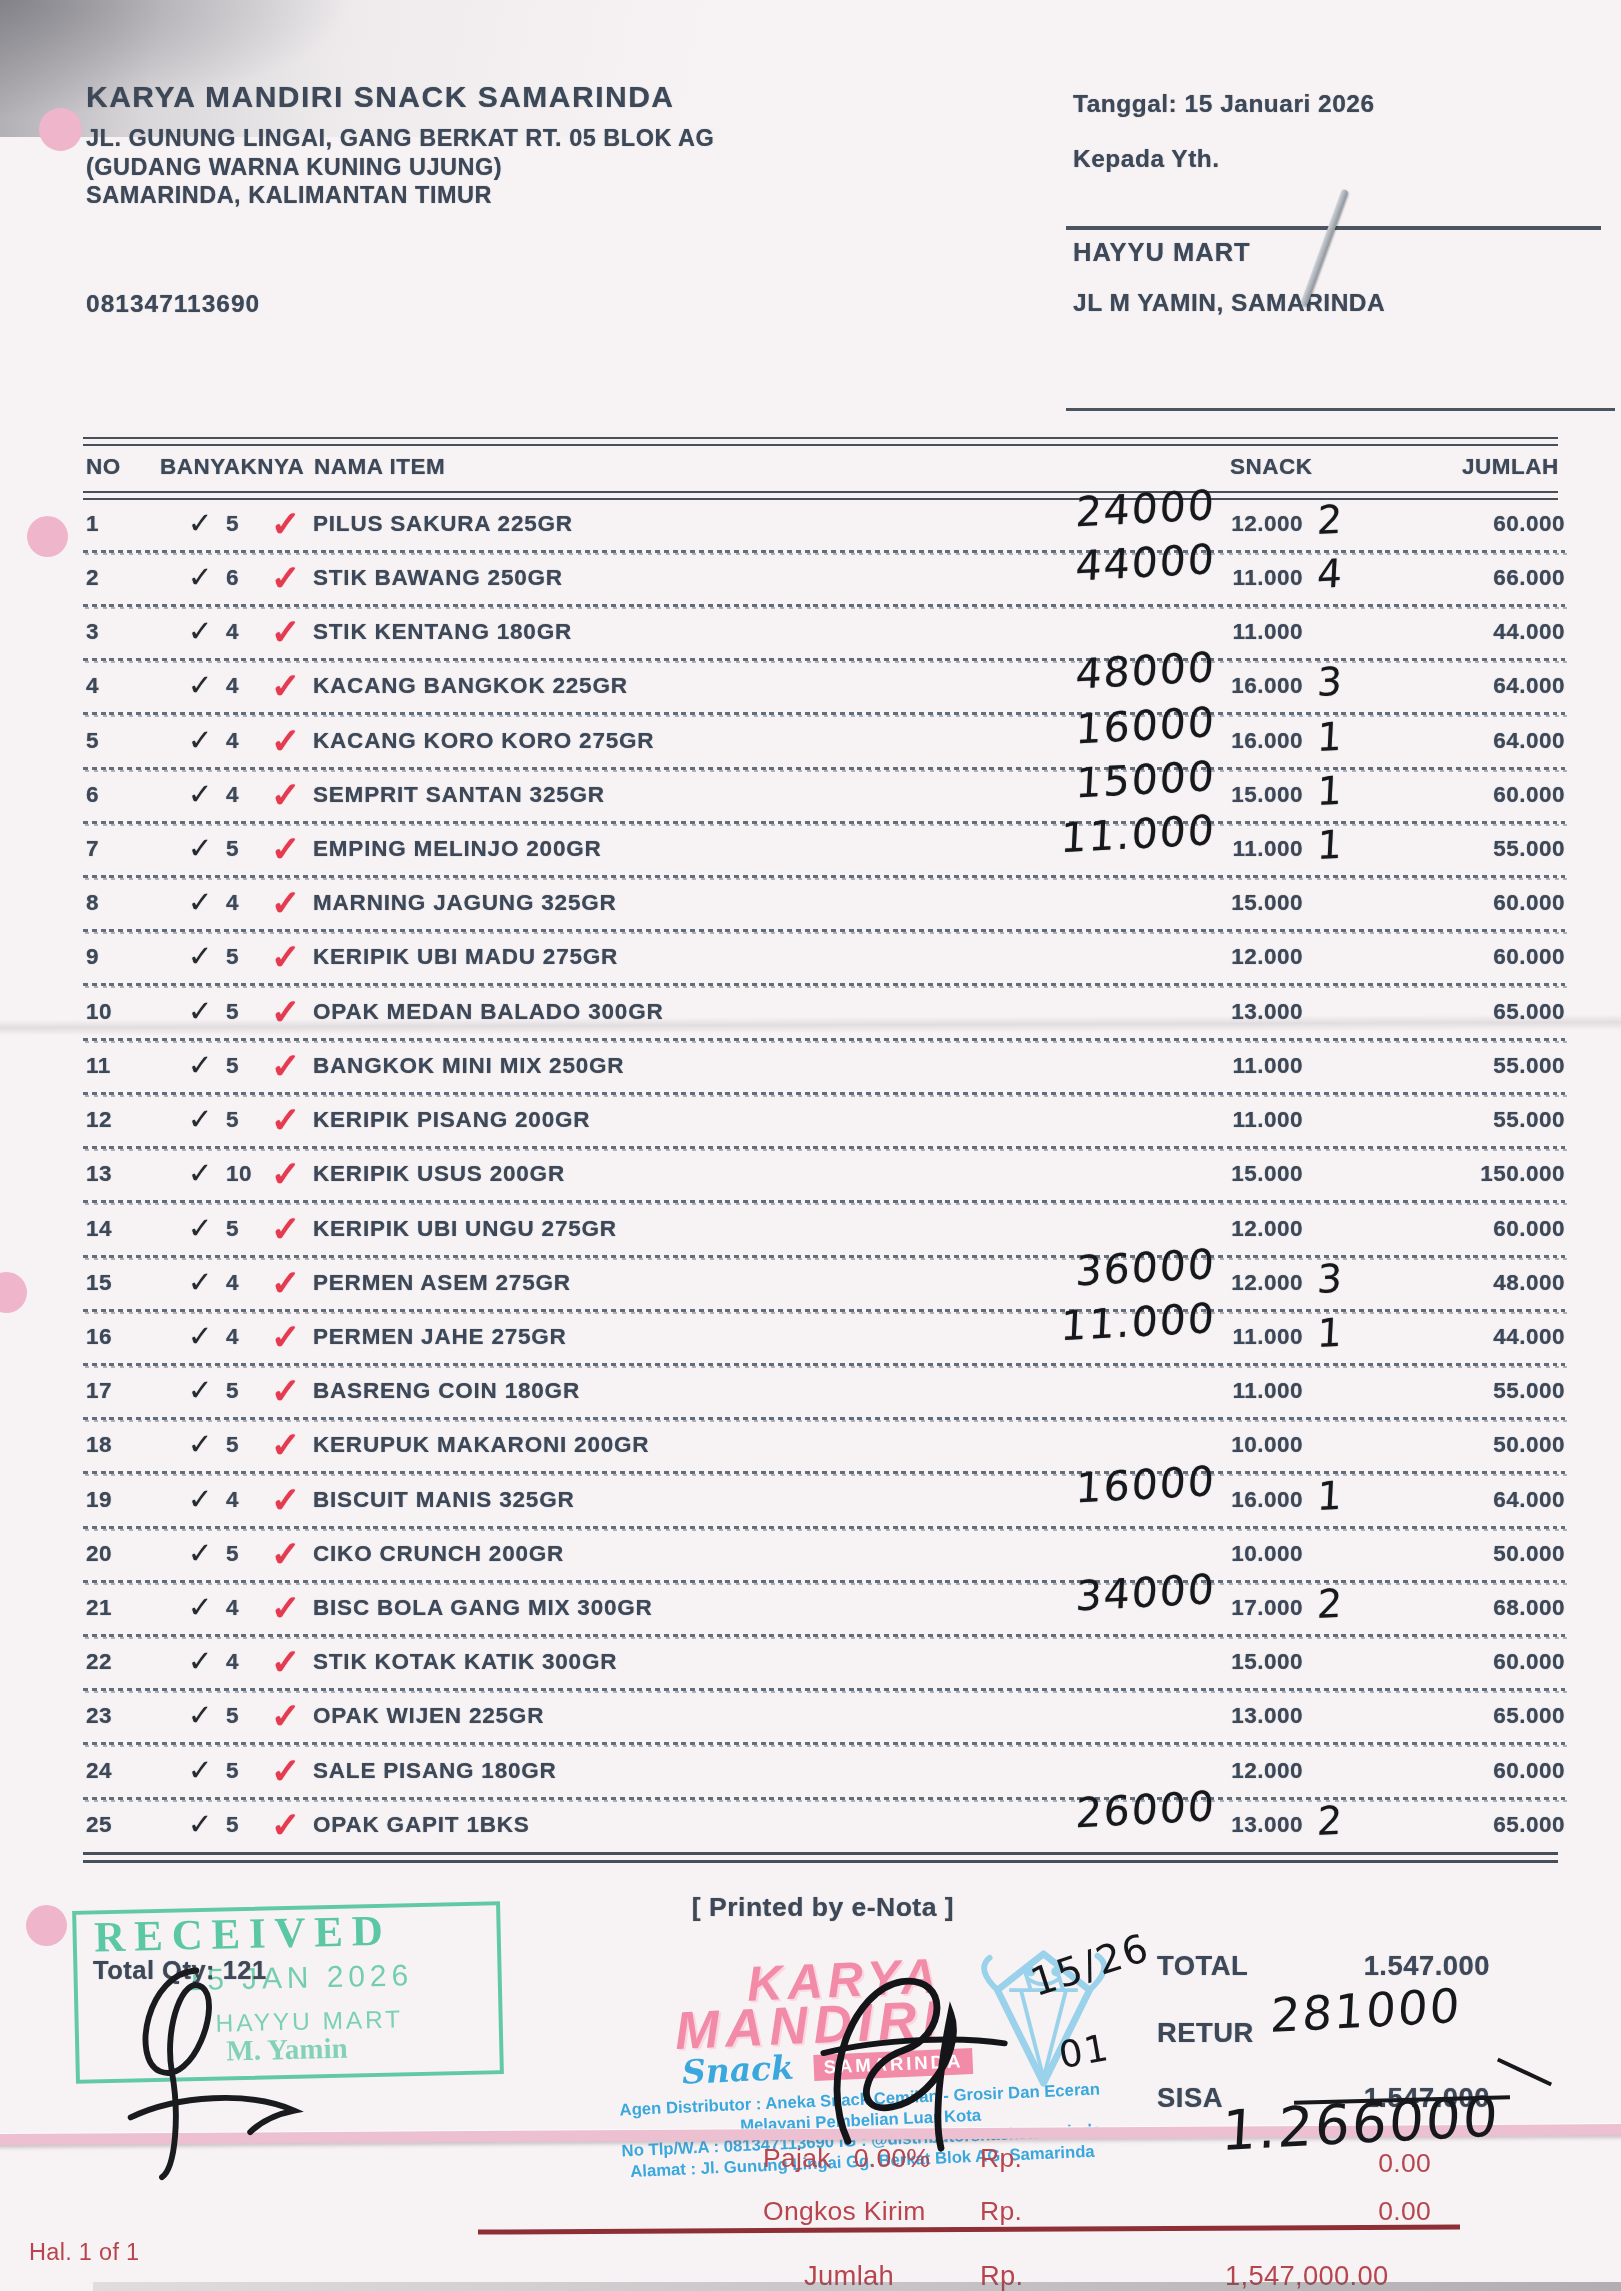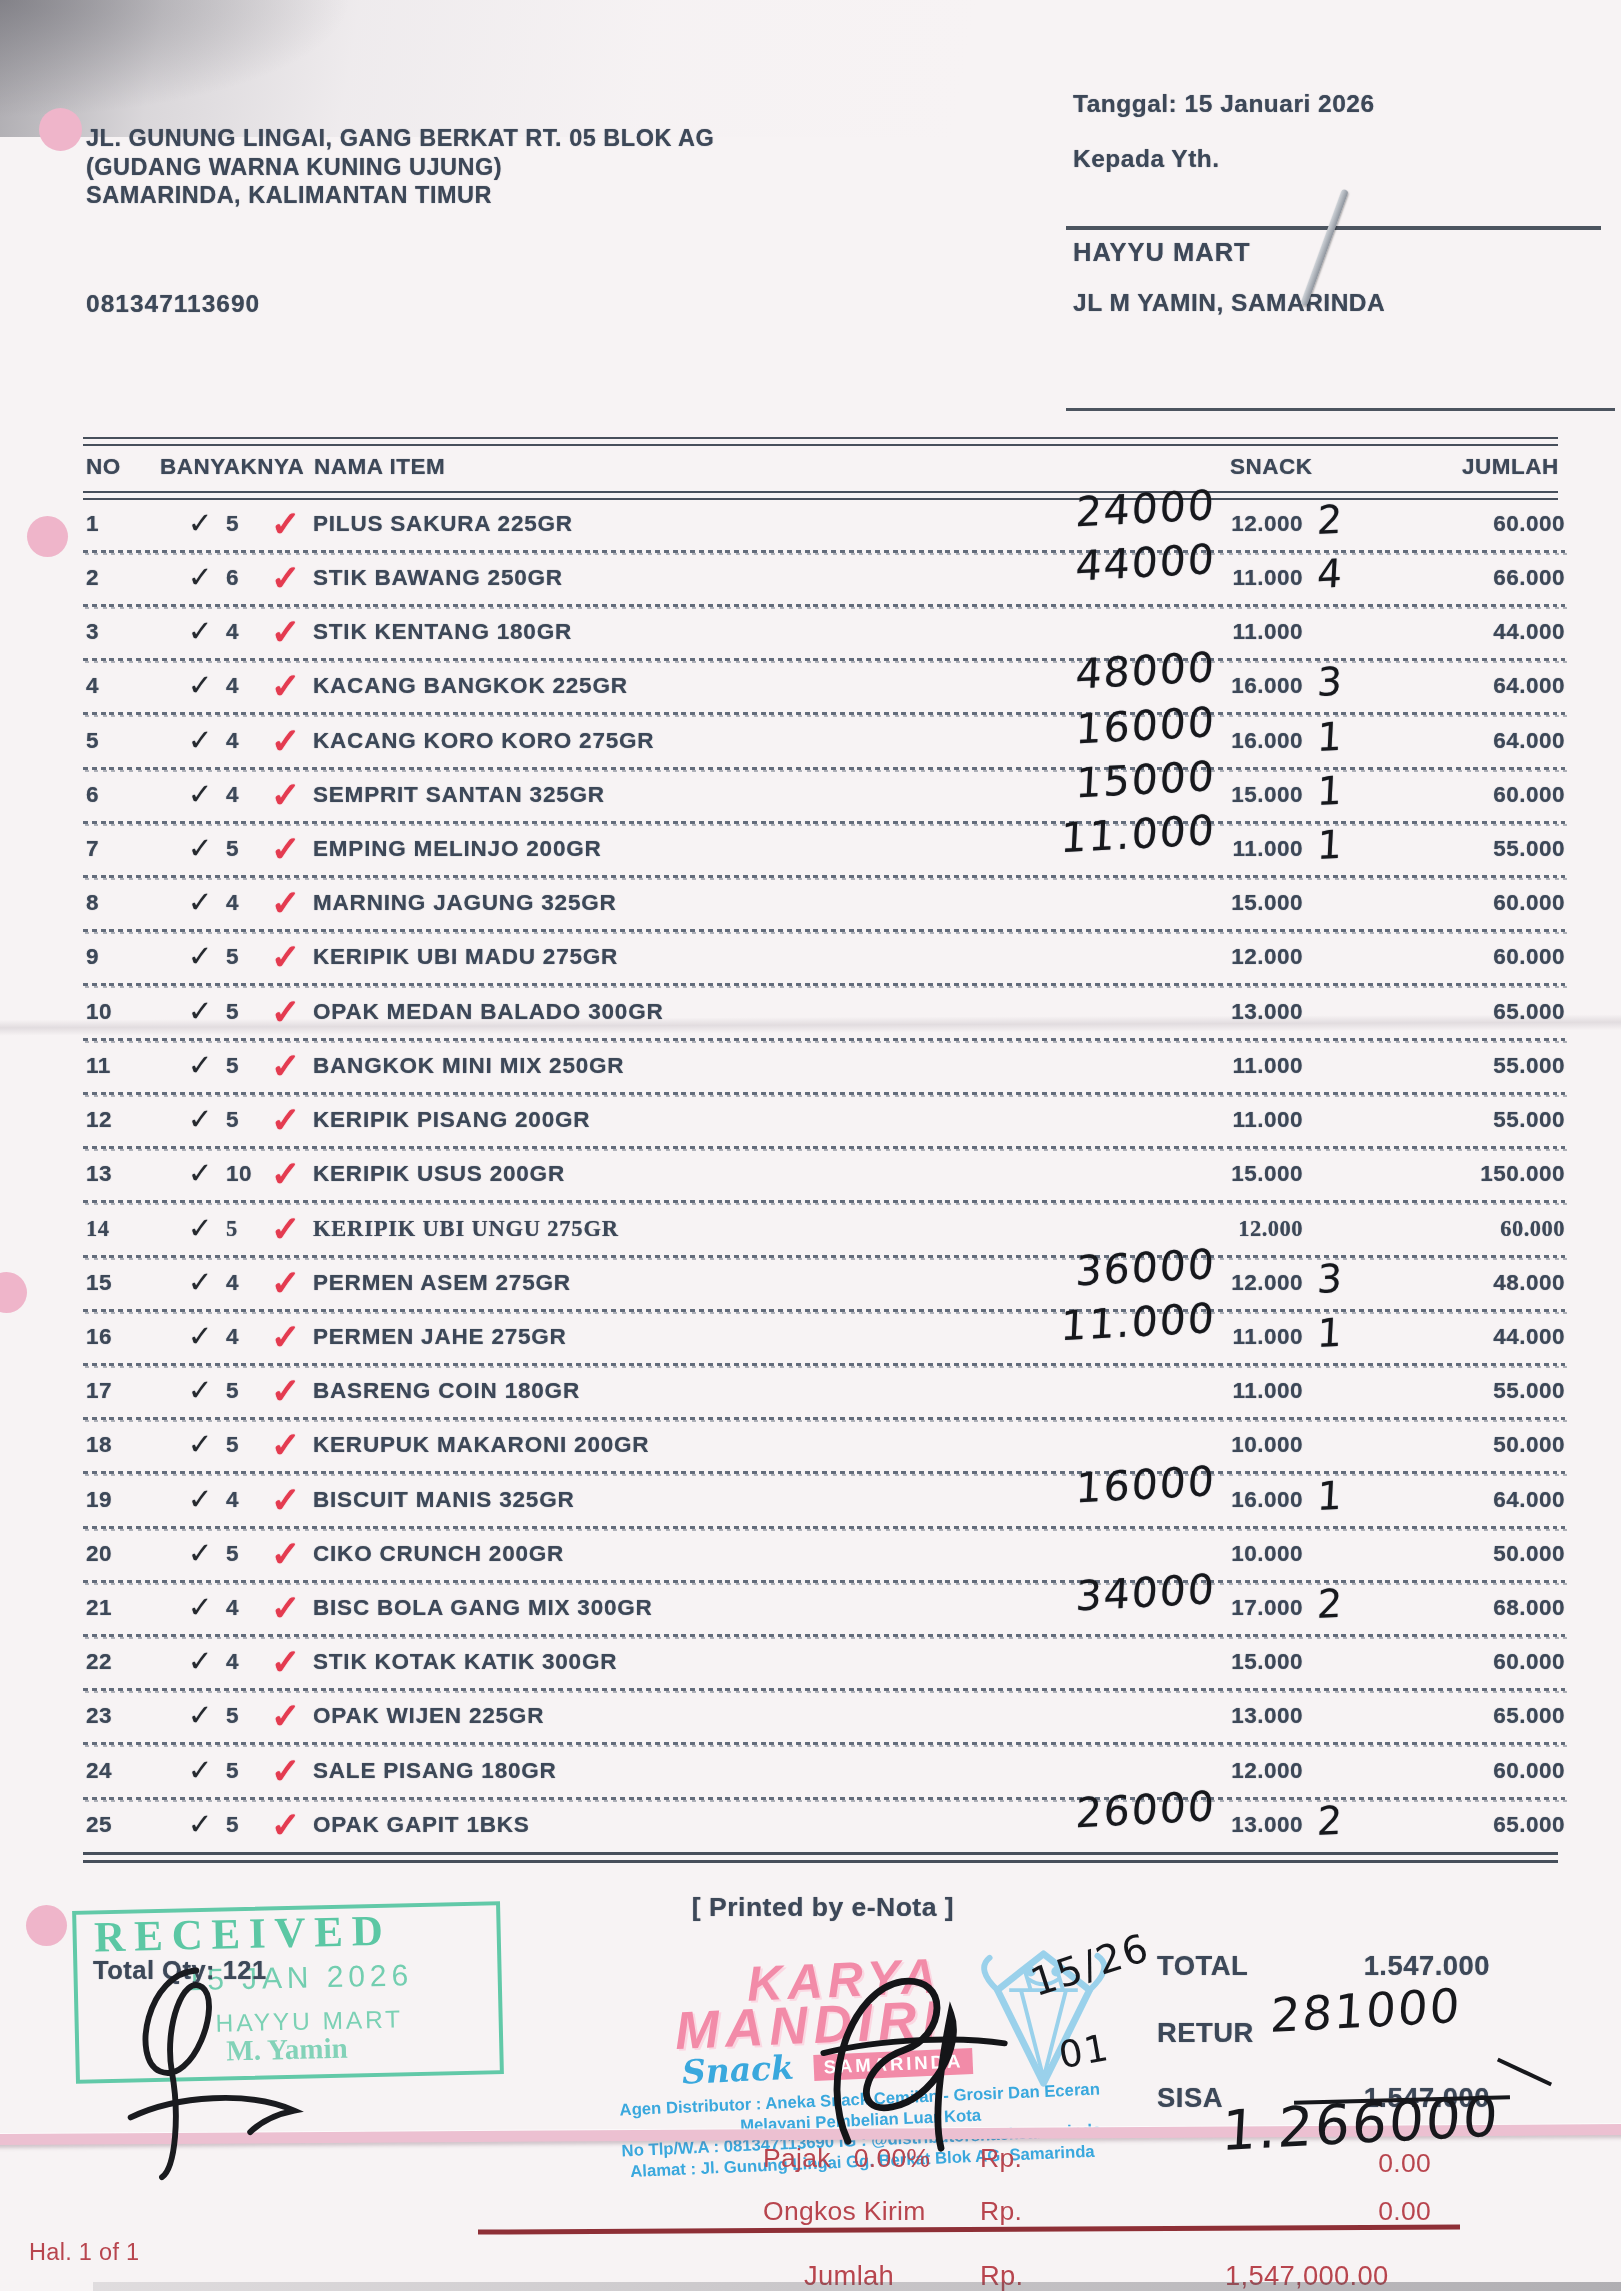"KARYA MANDIRI SNACK SAMARINDA" div.abs { html: none -> <div>KARYA MANDIRI SNACK SAMARINDA</div> }
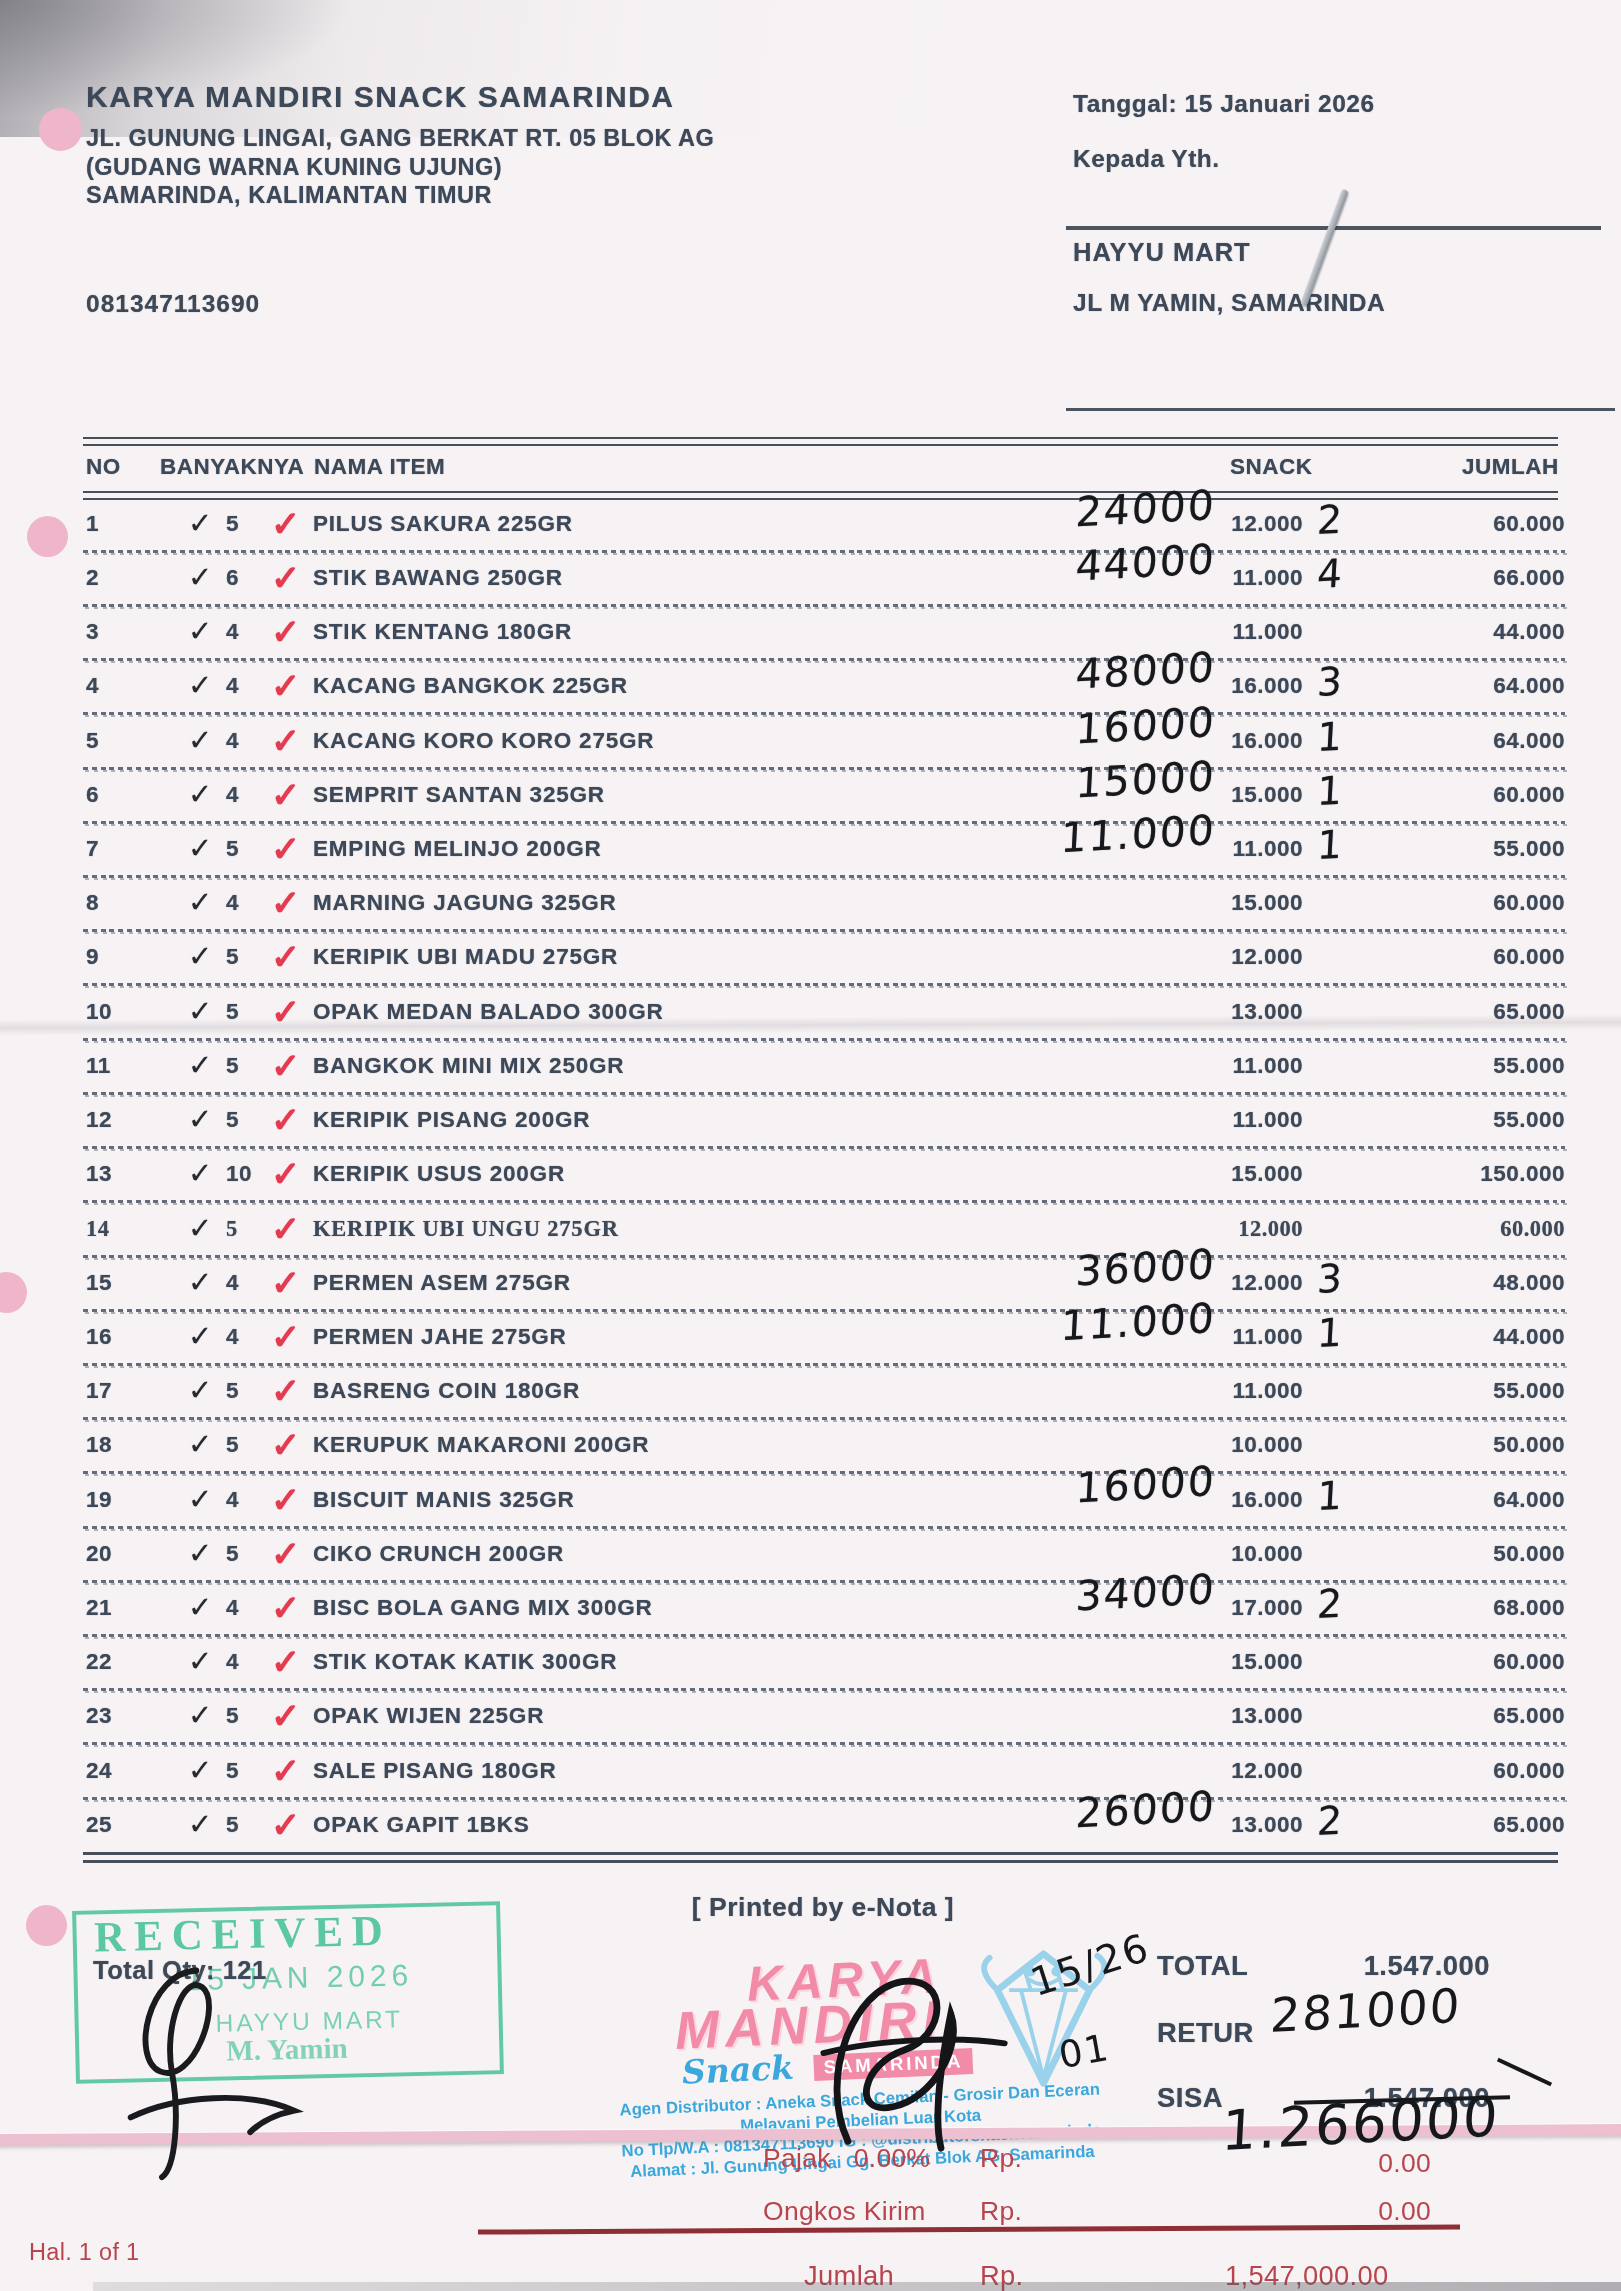"14" div.row { font-family: Liberation Serif, serif -> none }
